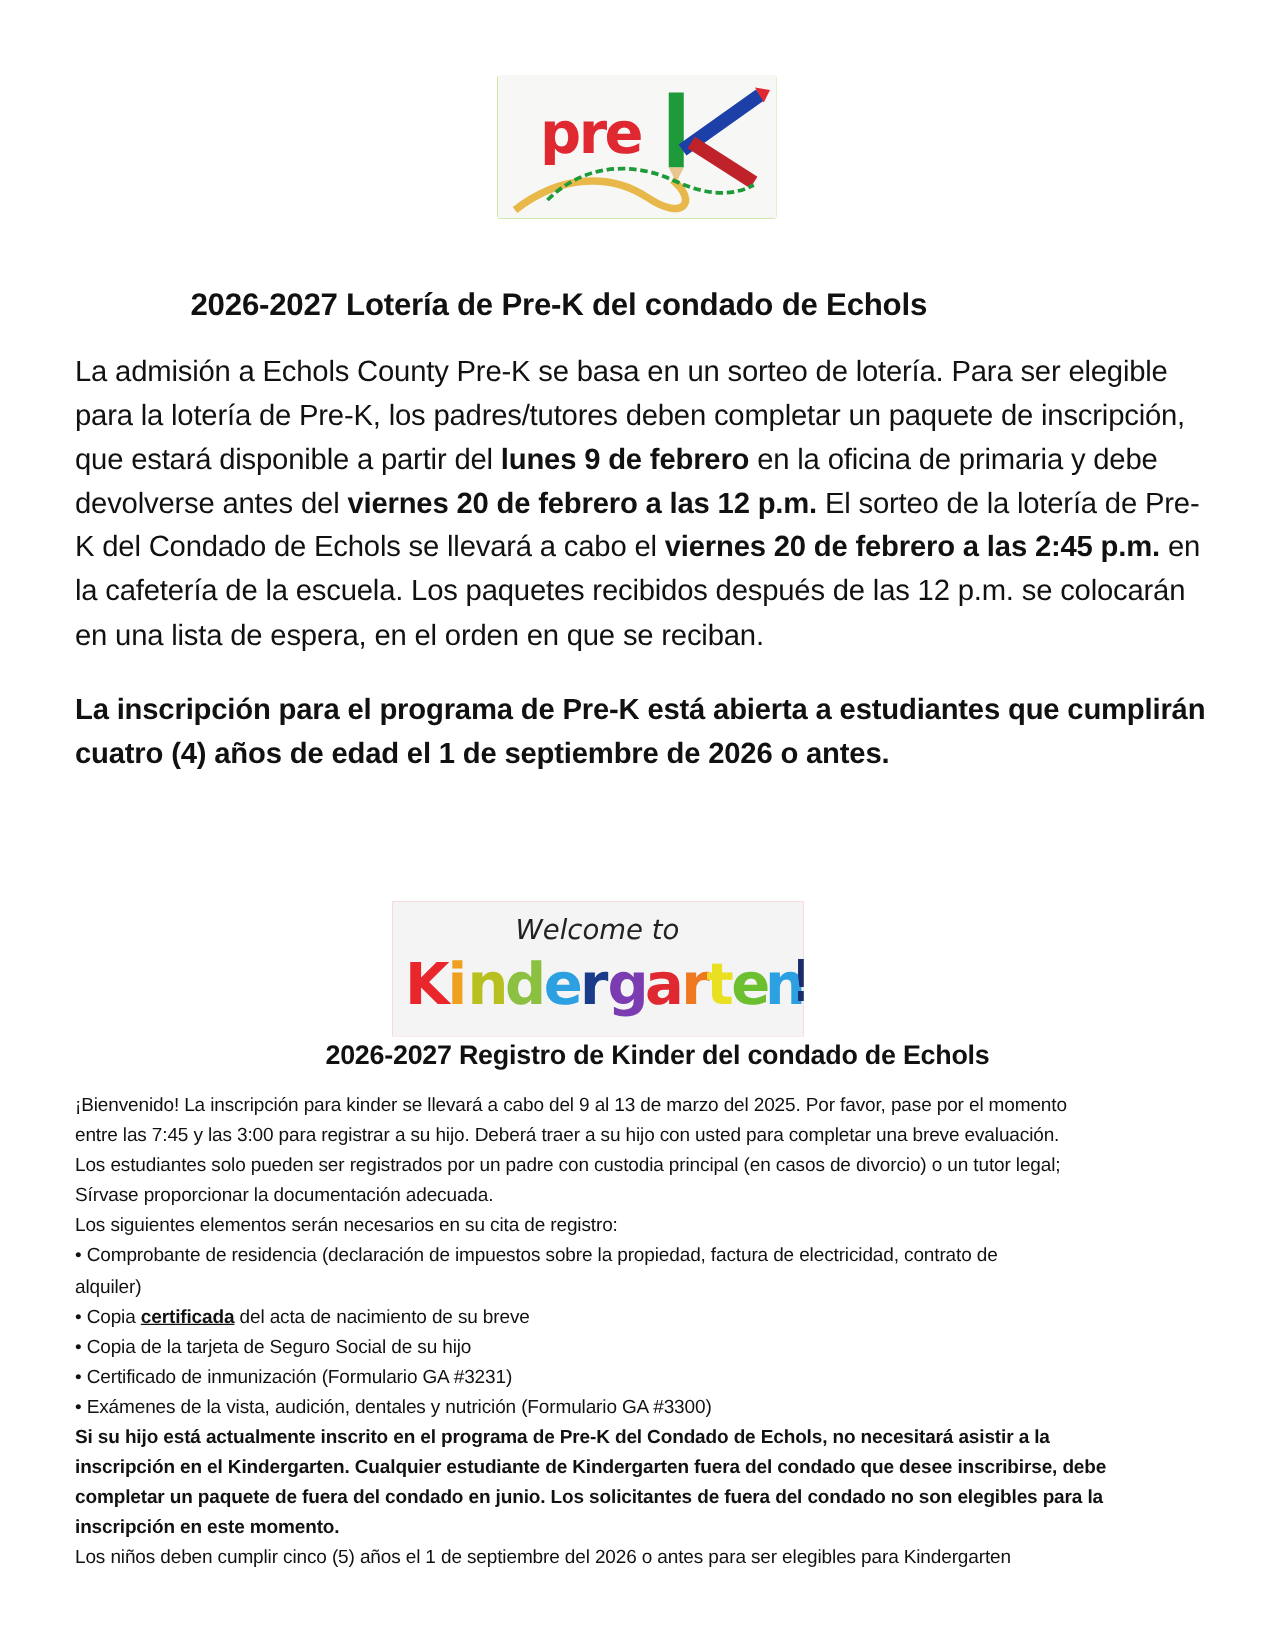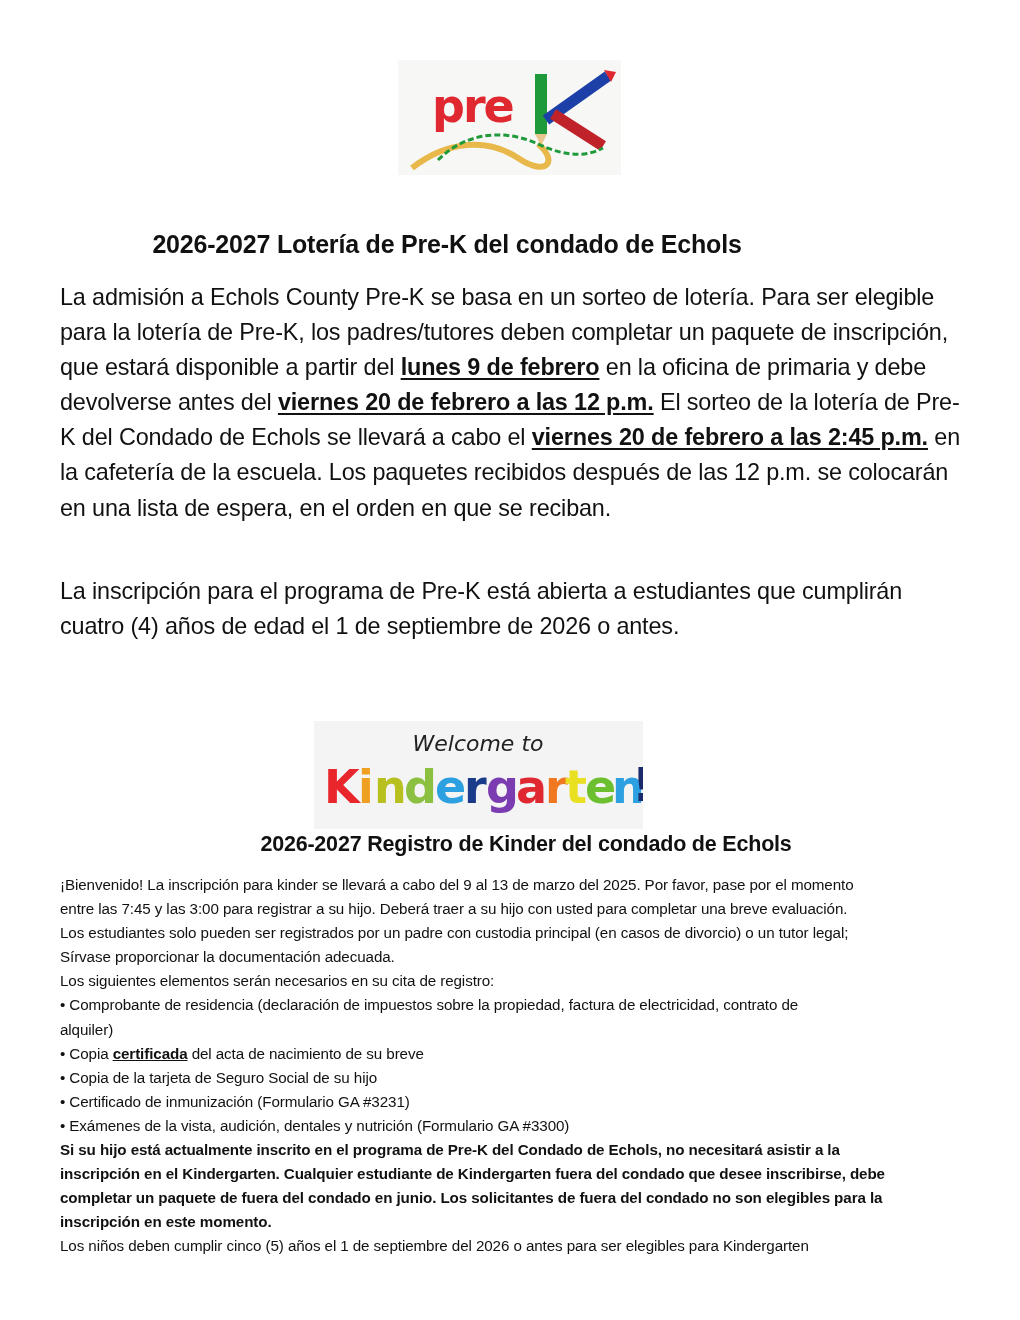"lunes 9 de febrero" .u { text-decoration: underline -> none }
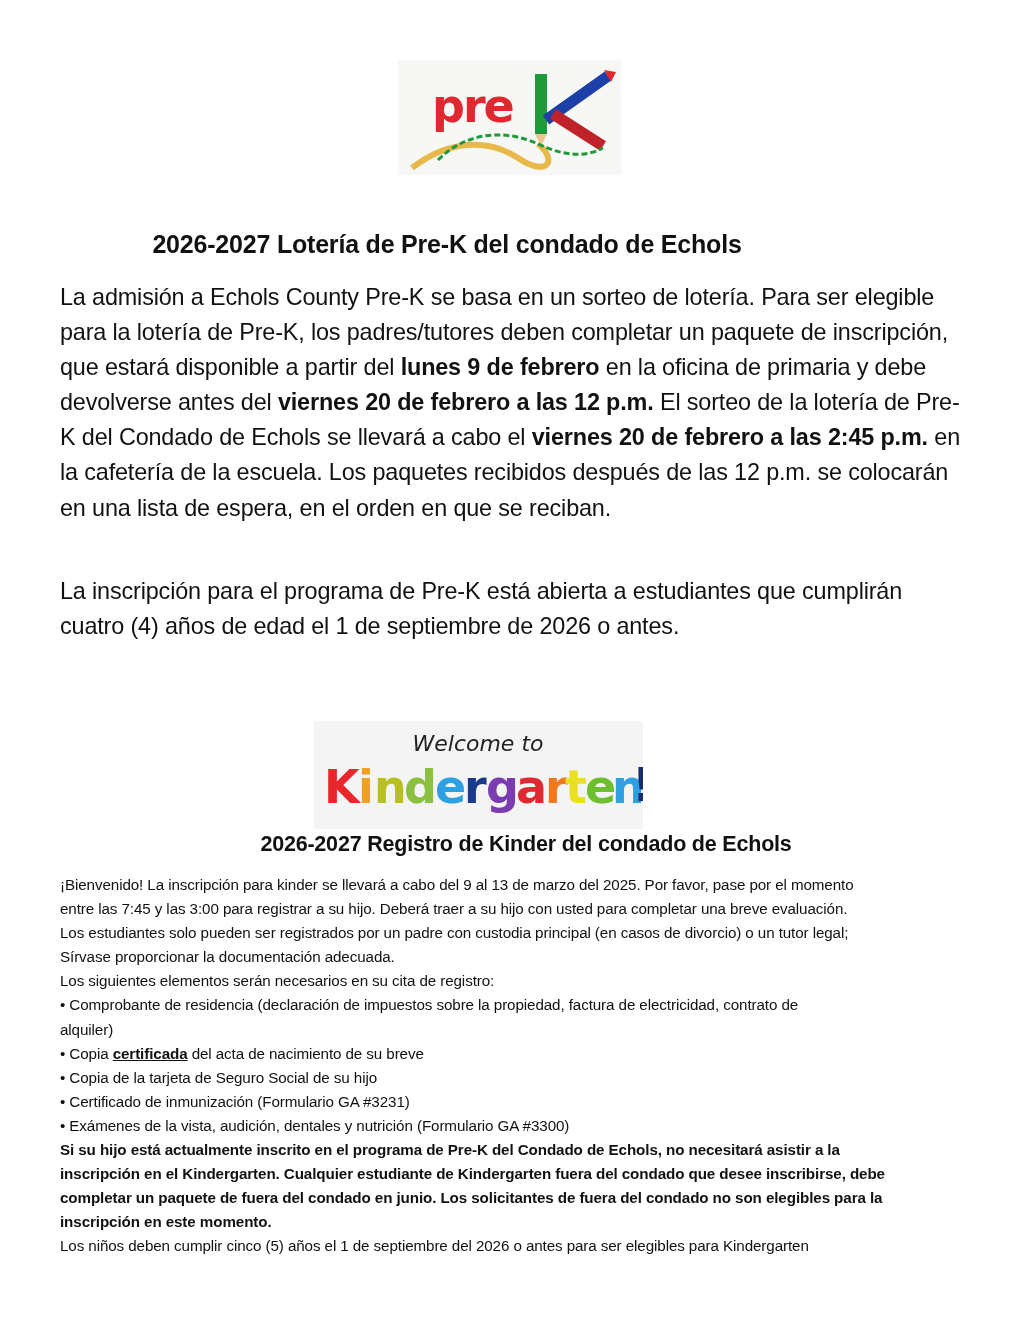"La inscripción para el programa" .p2 { font-weight: none -> bold; top: 574px -> 550px }
